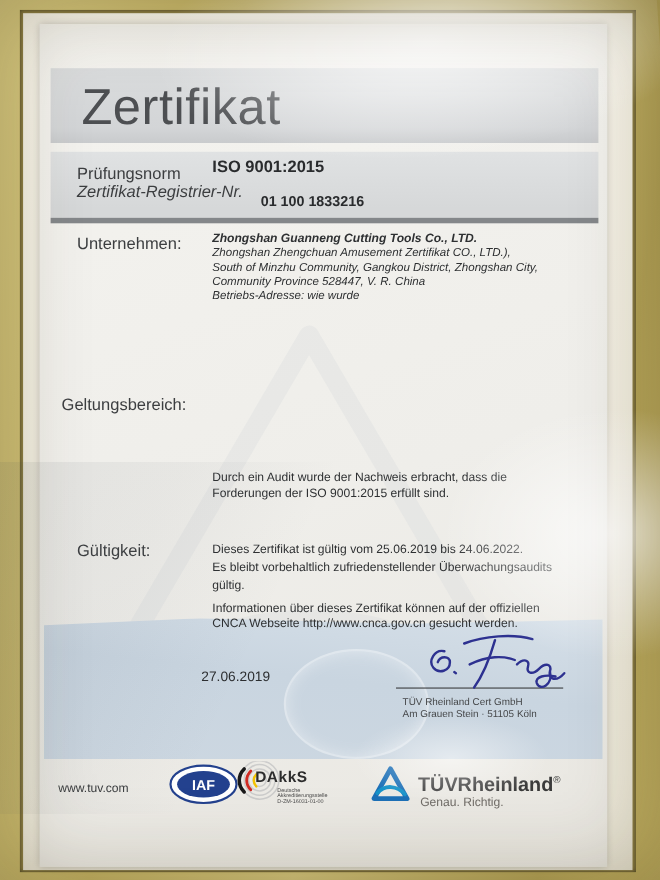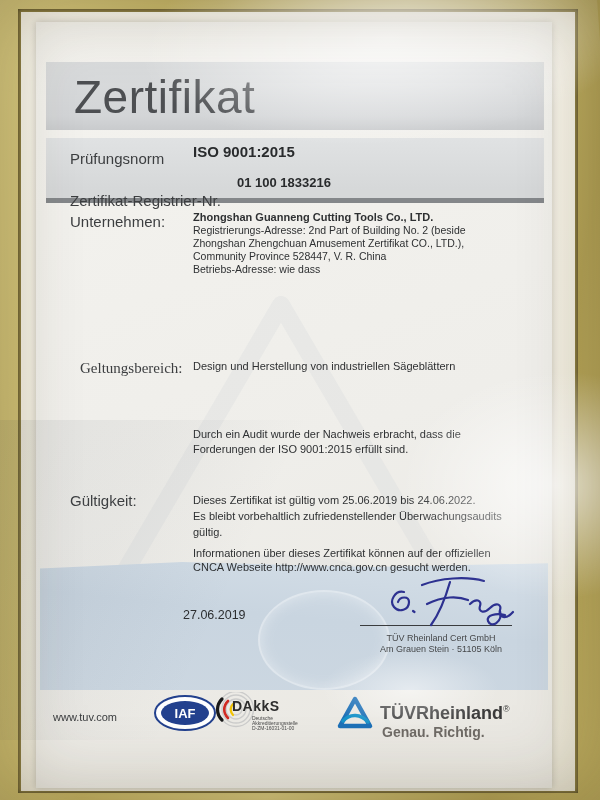"Zertifikat-Registrier-Nr." .l-reg { font-style: none -> italic; top: 170px -> 144px }
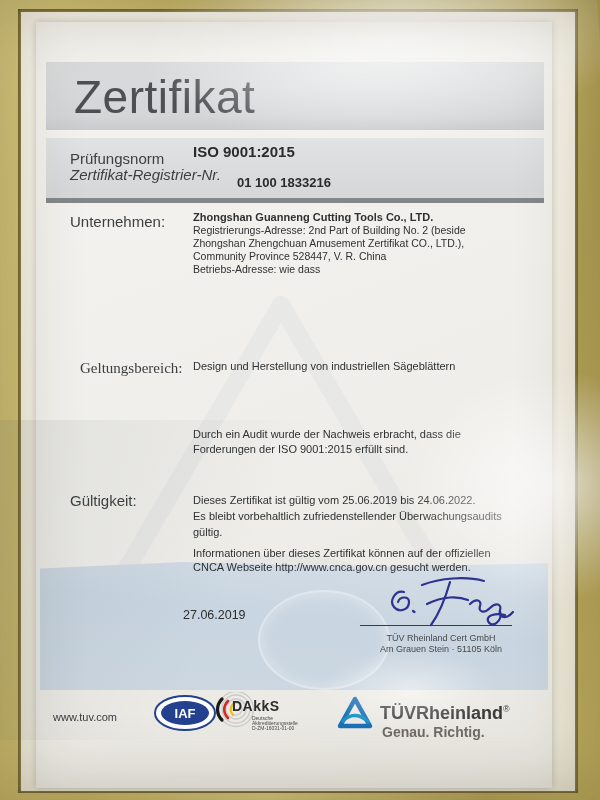"Zhongshan Guanneng Cutting Tools Co.," .company-block * { font-style: none -> italic }
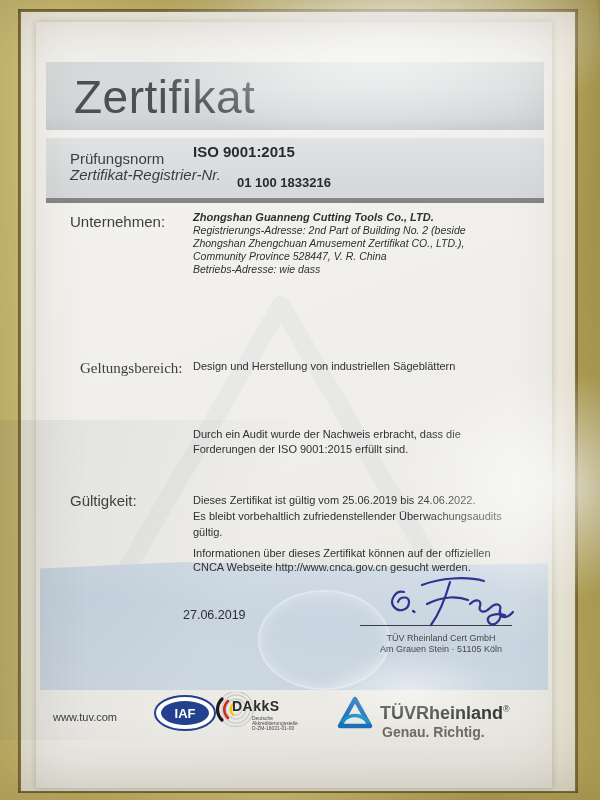"Registrierungs-Adresse: 2nd Part of" span { html: <span>Registrierungs-Adresse: 2nd Part of Building No. 2 (beside</span> -> none }
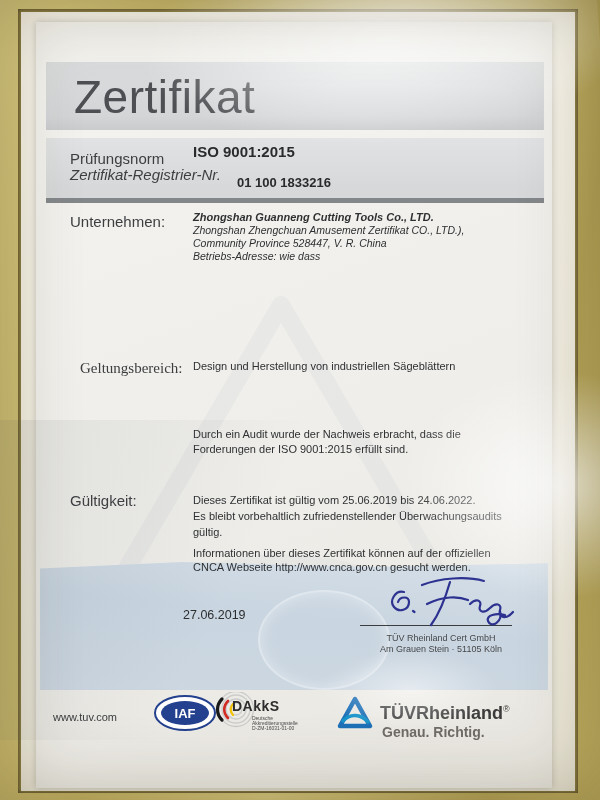"South of Minzhu Community, Gangkou" span { html: none -> <span>South of Minzhu Community, Gangkou District, Zhongshan City,</span> }
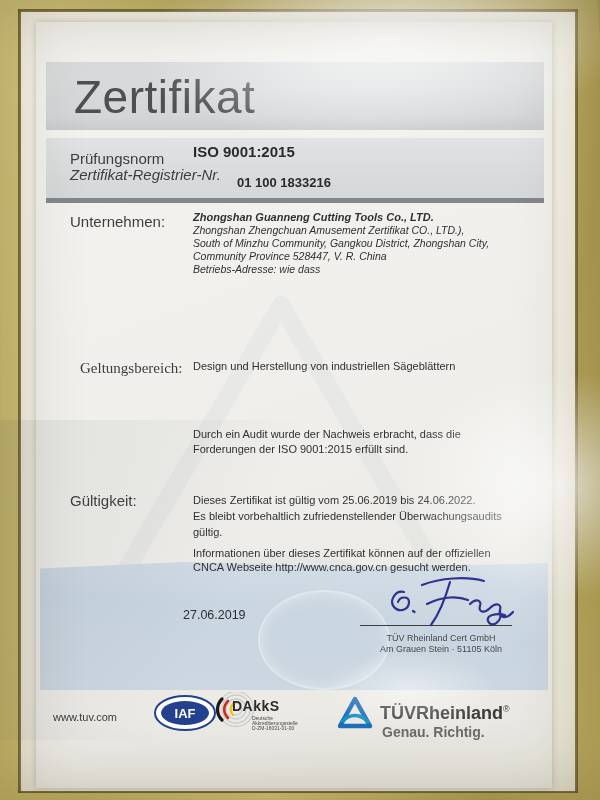"Betriebs-Adresse: wie dass" span { text: dass -> wurde }
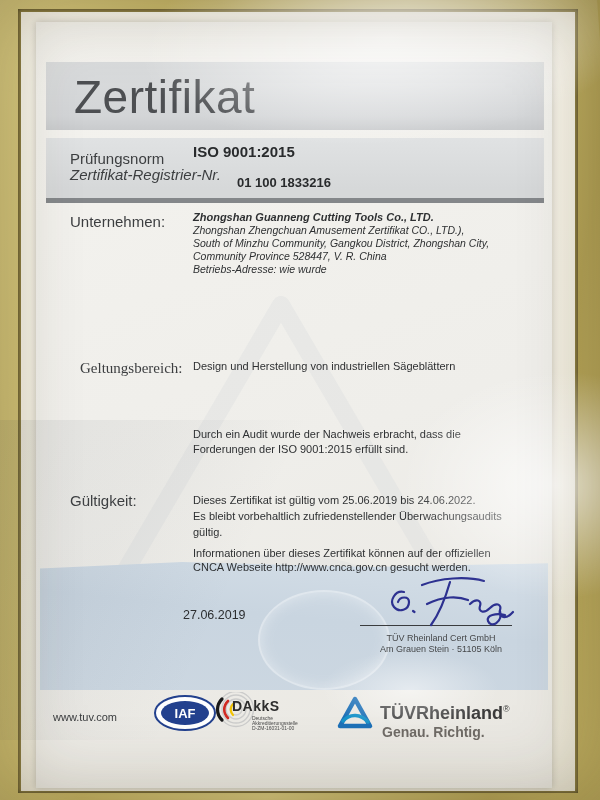"Geltungsbereich:" .l-scope { font-family: Liberation Serif, serif -> none; left: 44px -> 20px }
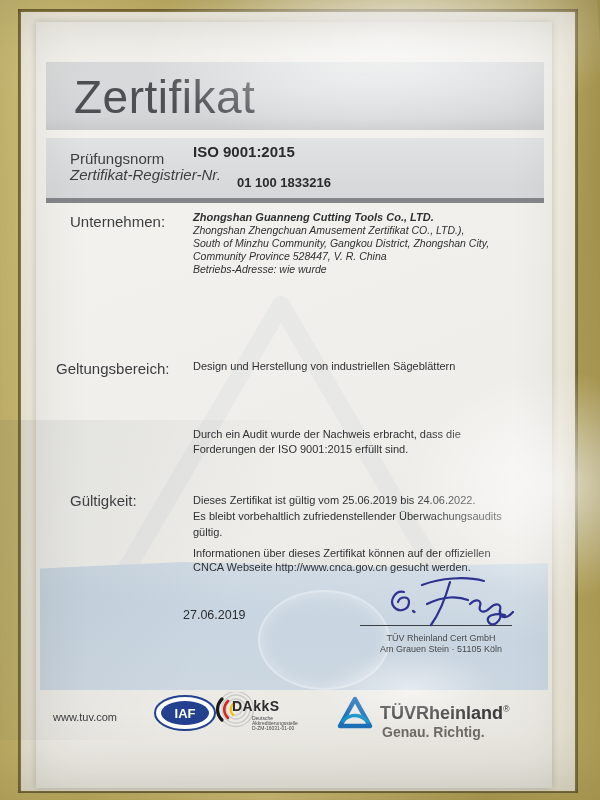"Design und Herstellung von industriellen" div.txt { html: <div>Design und Herstellung von industriellen Sägeblättern</div> -> none }
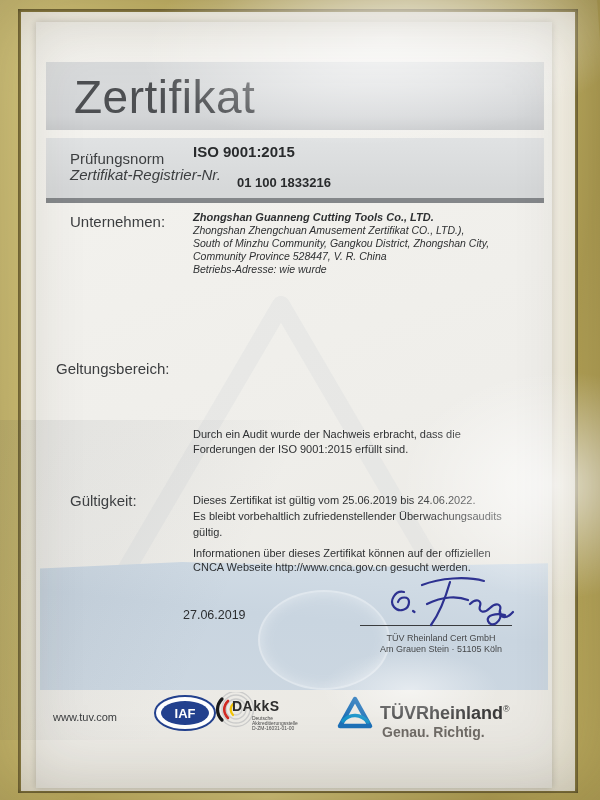"TÜV Rheinland Cert GmbH" .issuer { text-align: center -> none }
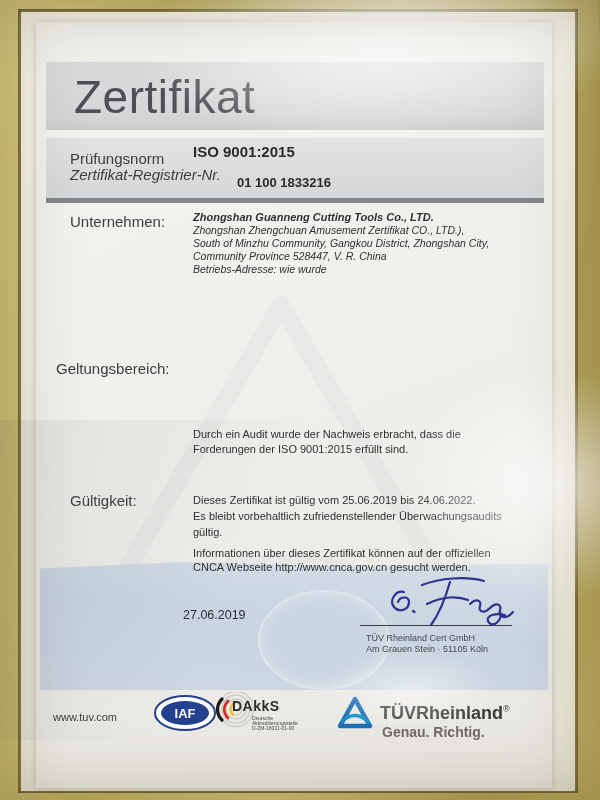"Genau. Richtig." .slogan { font-size: 14px -> 11px; font-weight: bold -> normal }
